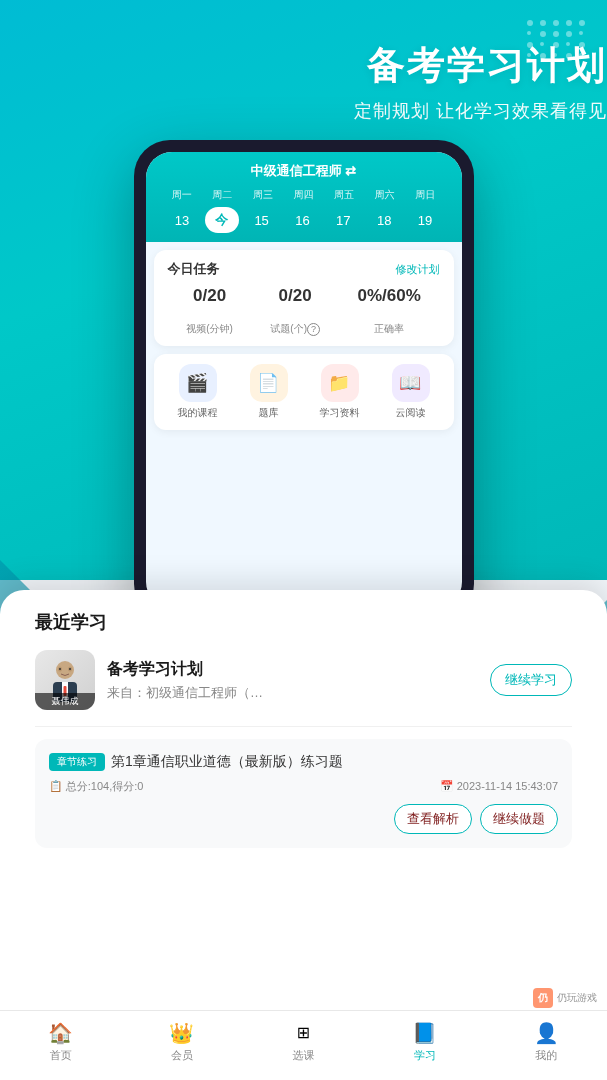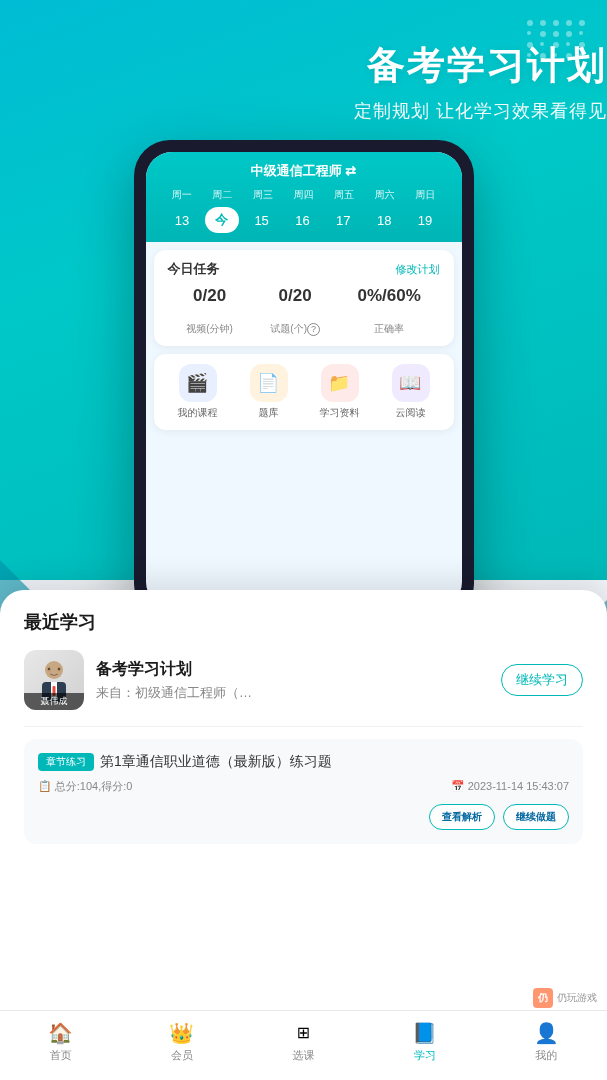"最近学习" .bottom-card { padding: 20px 24px 0 -> 20px 35px 0 }
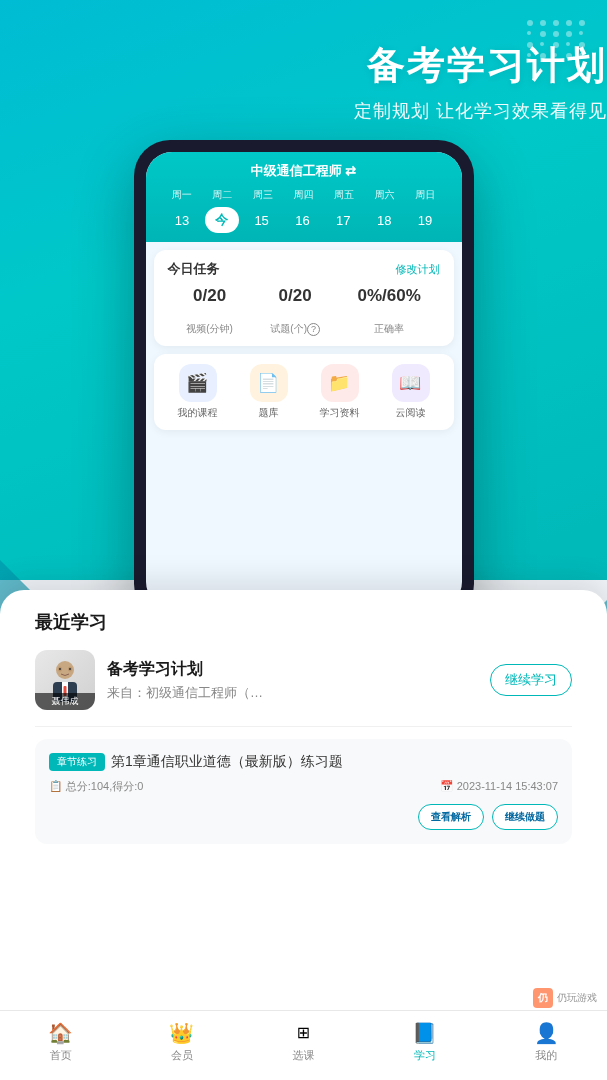"查看解析" .exercise-btn { color: #0369a1 -> #7f1d1d; font-size: 10px -> 13px; font-weight: bold -> none }
